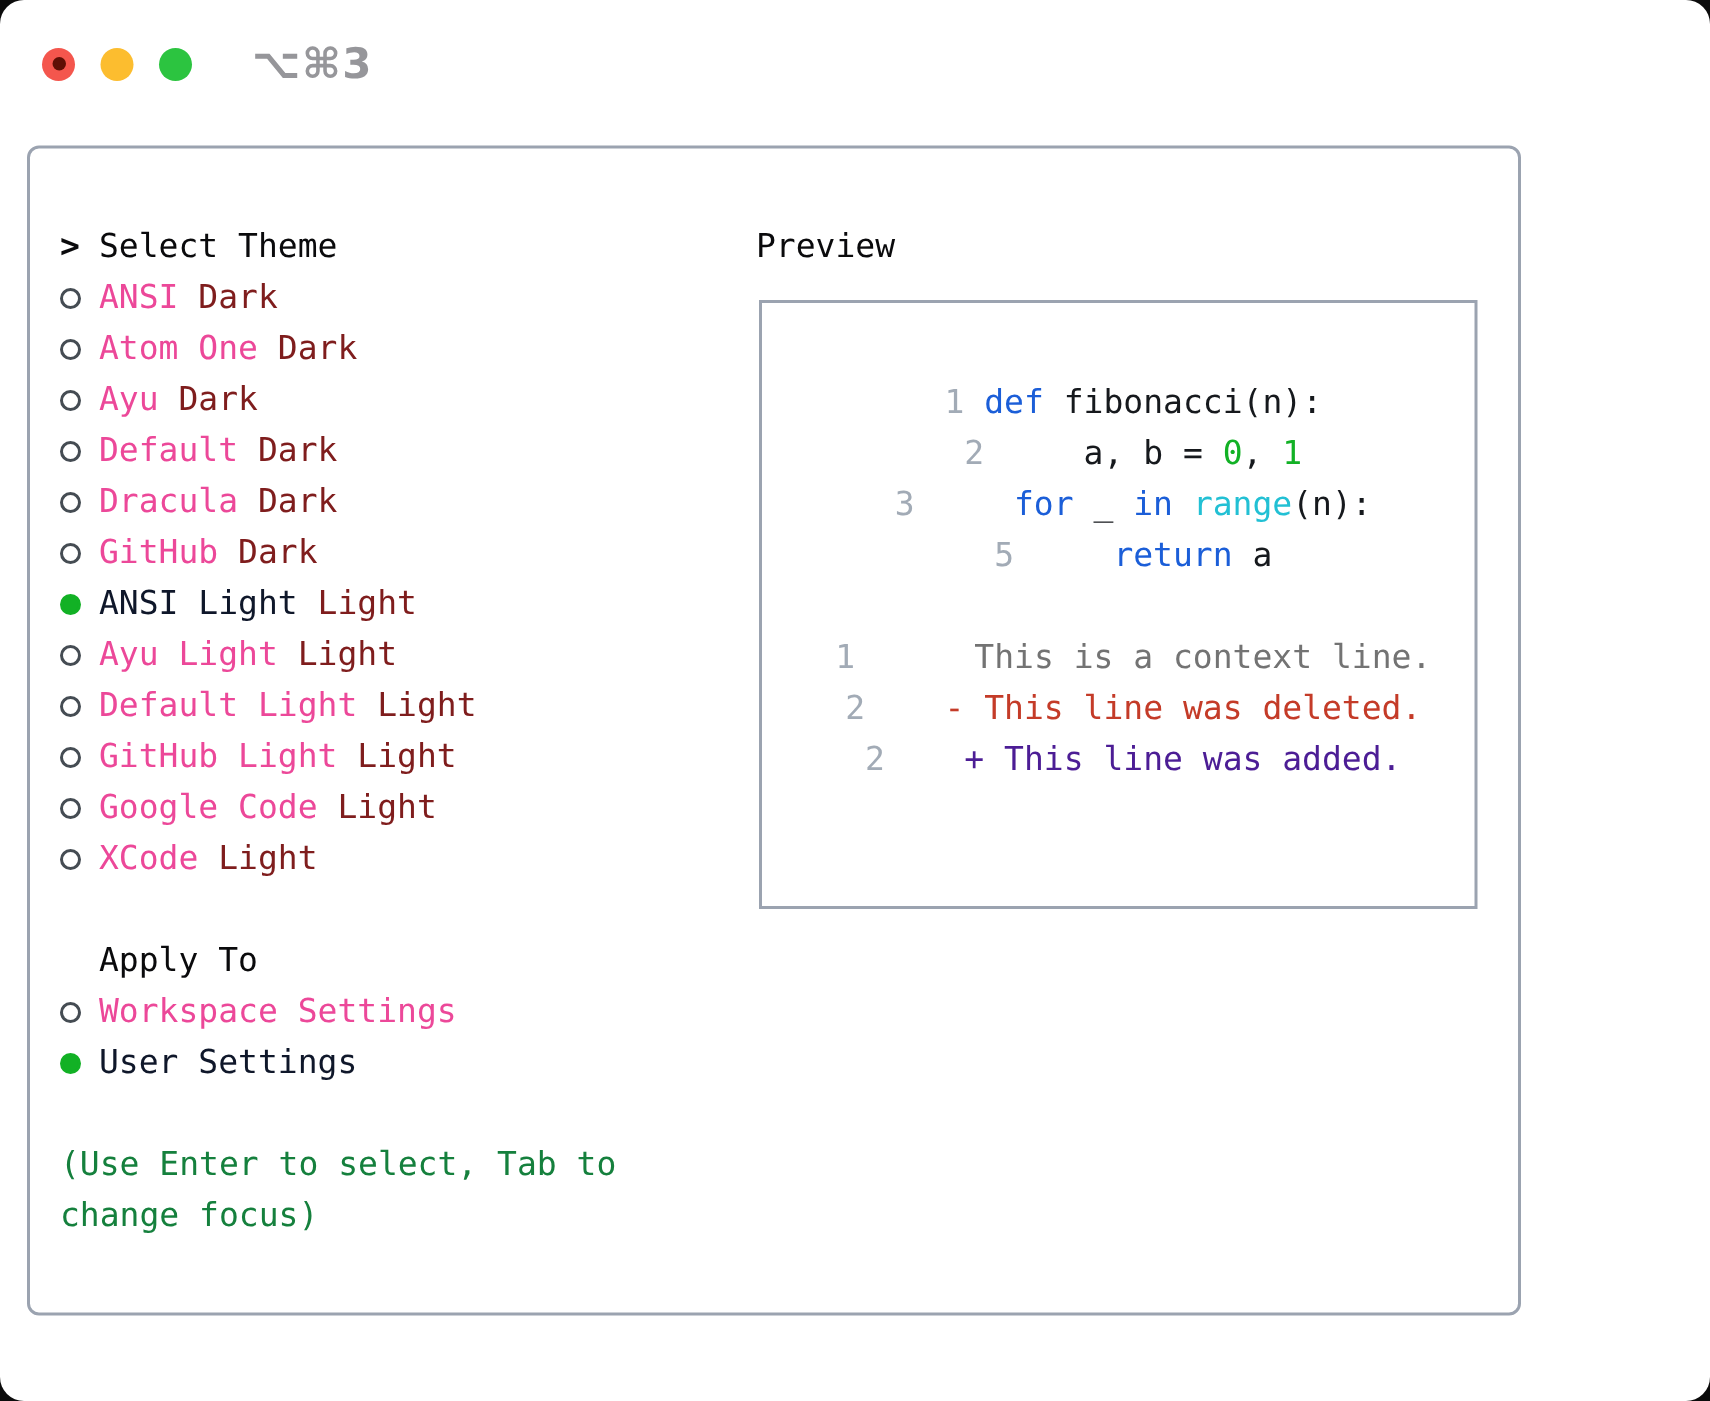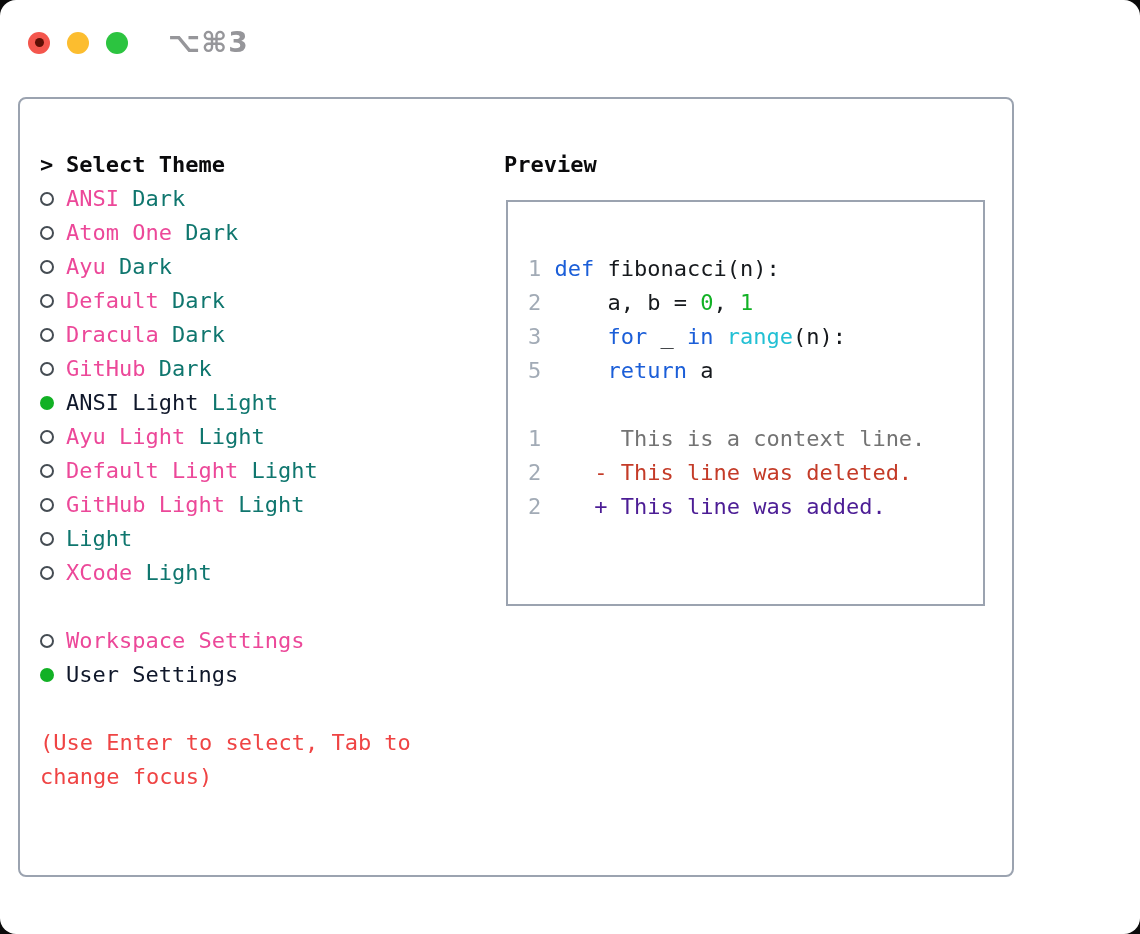"Select Theme" .hdr { font-weight: bold -> normal }
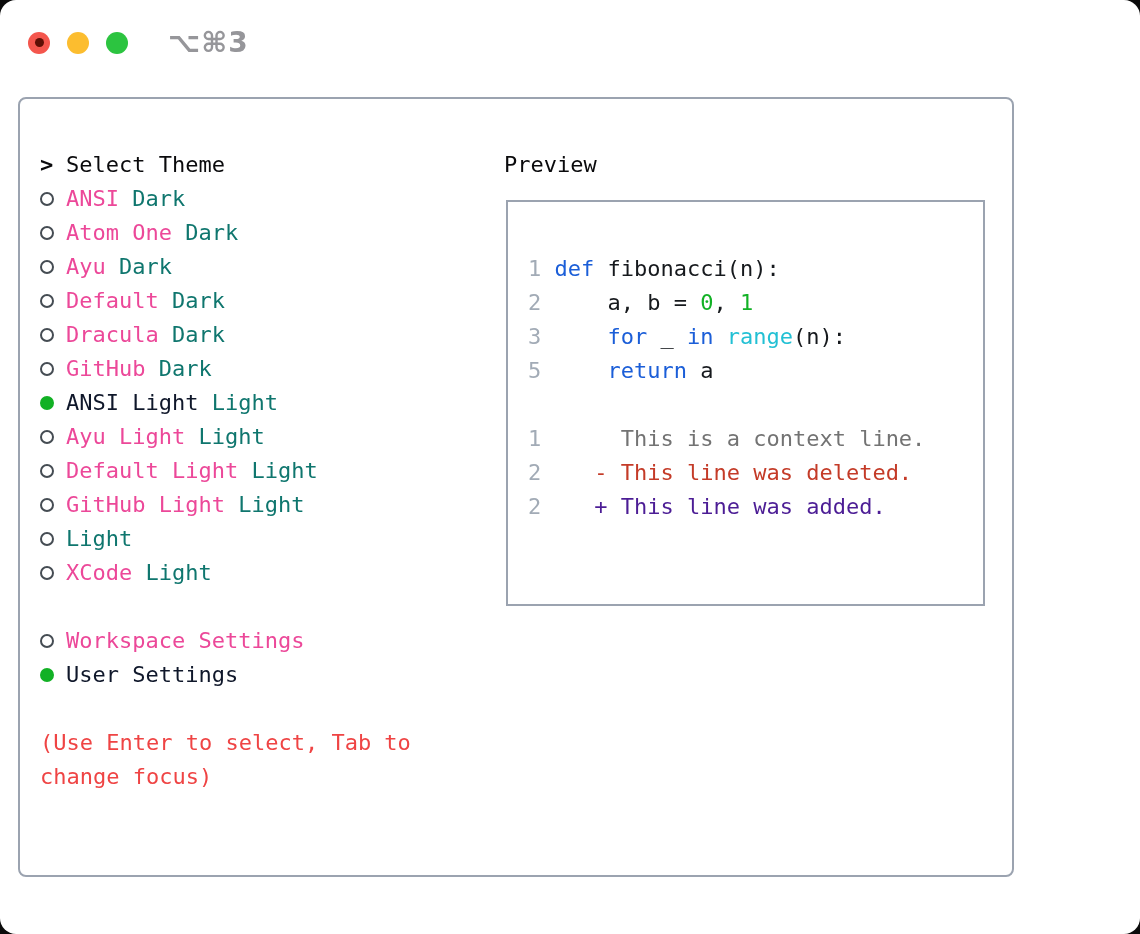"Dark" .t-var { color: #0f766e -> #7f1d1d }
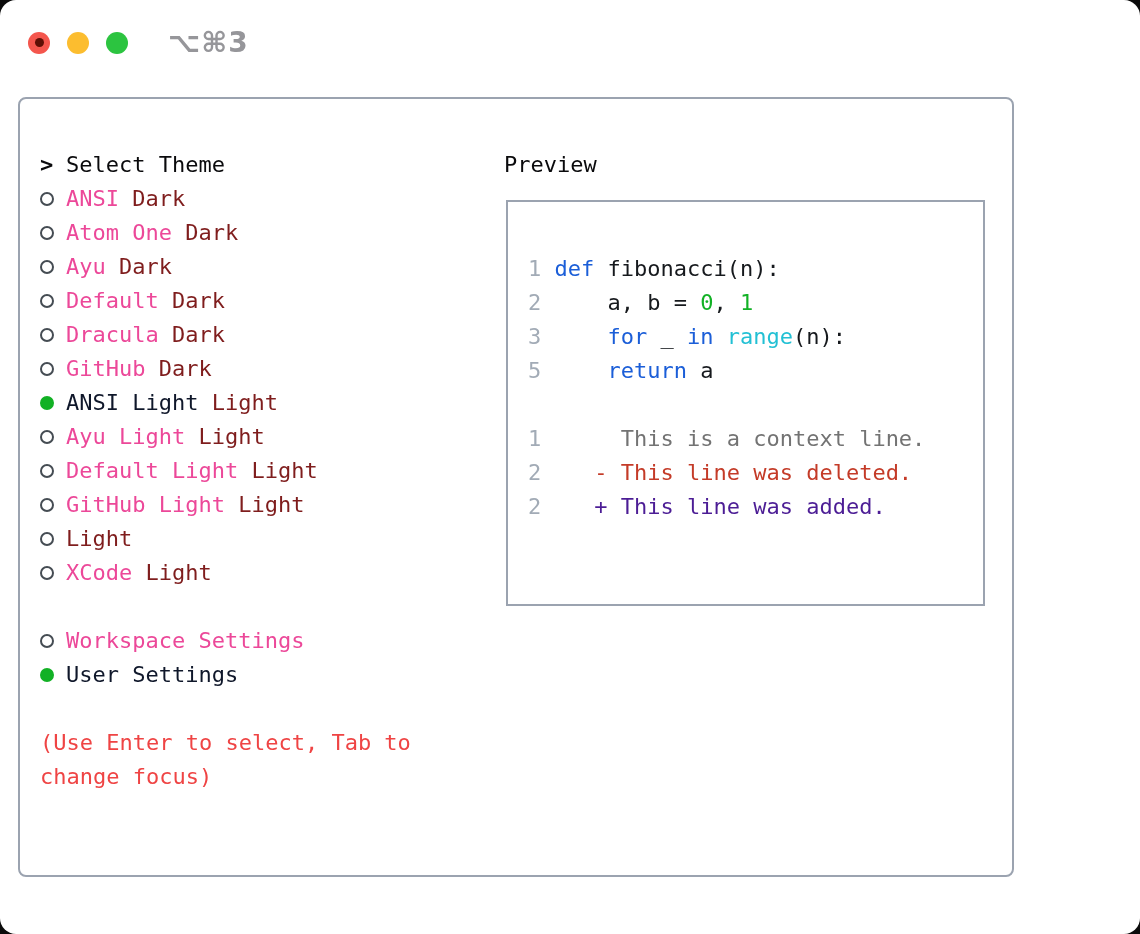"1 def fibonacci(n):" .code-line { text-align: none -> center }
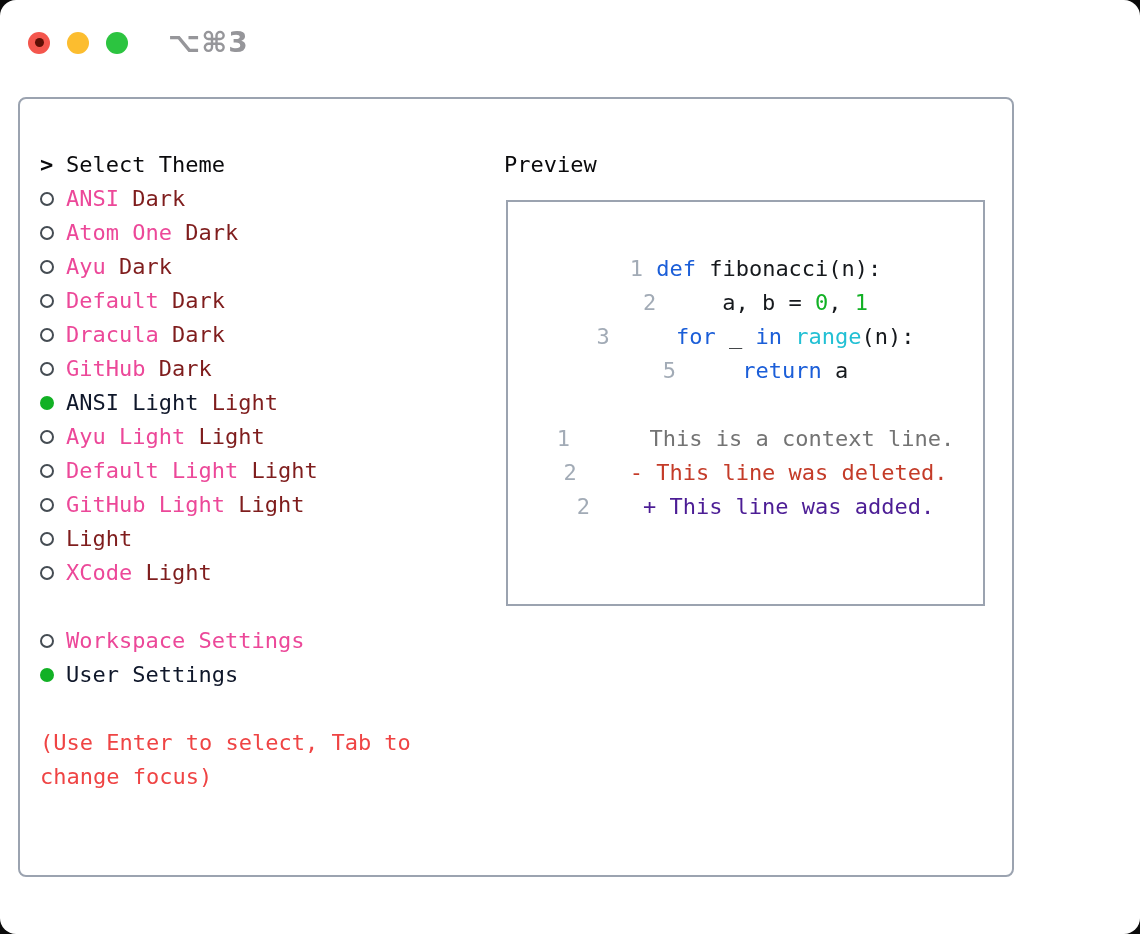"Google Code" span.t-name { html: none -> <span>Google Code </span> }
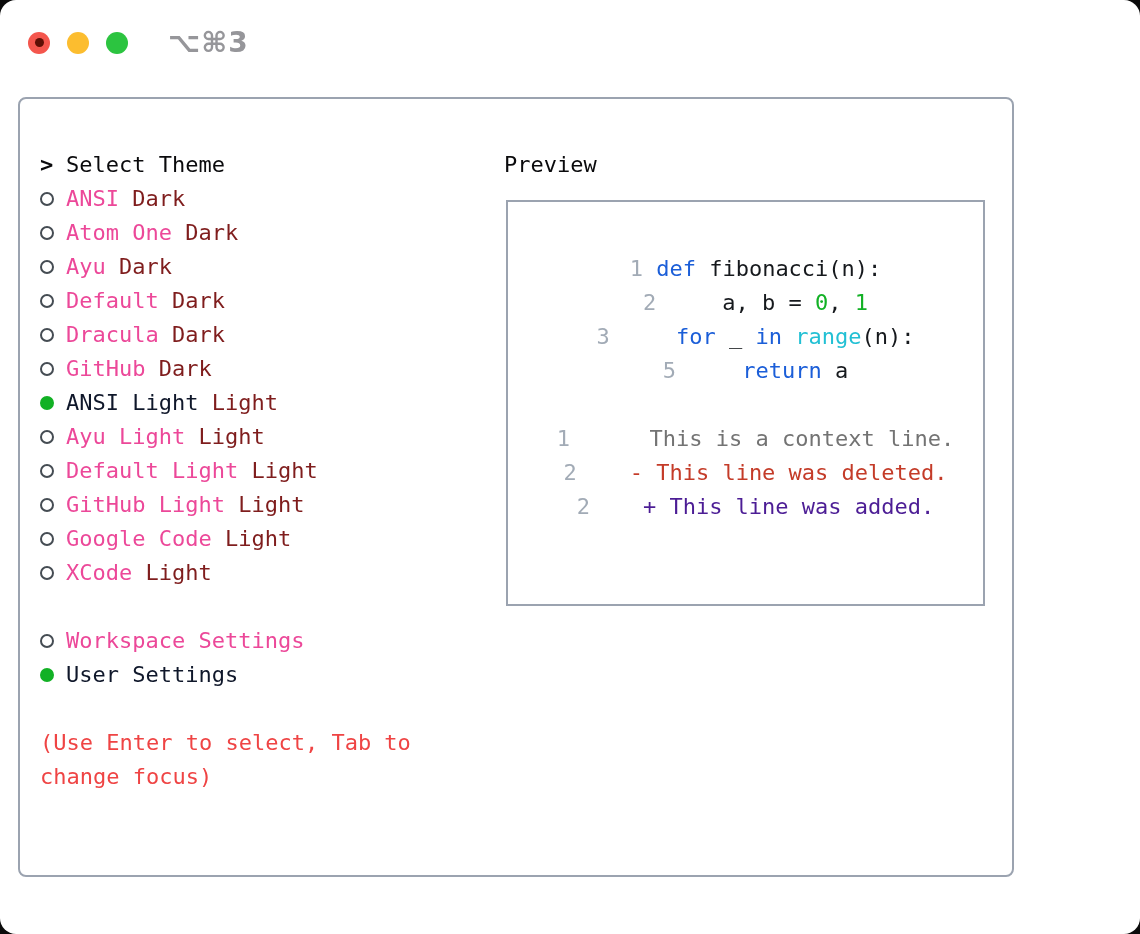"Apply To" div.row { html: none -> <div> <span></span> <span>Apply To</span> </div> }
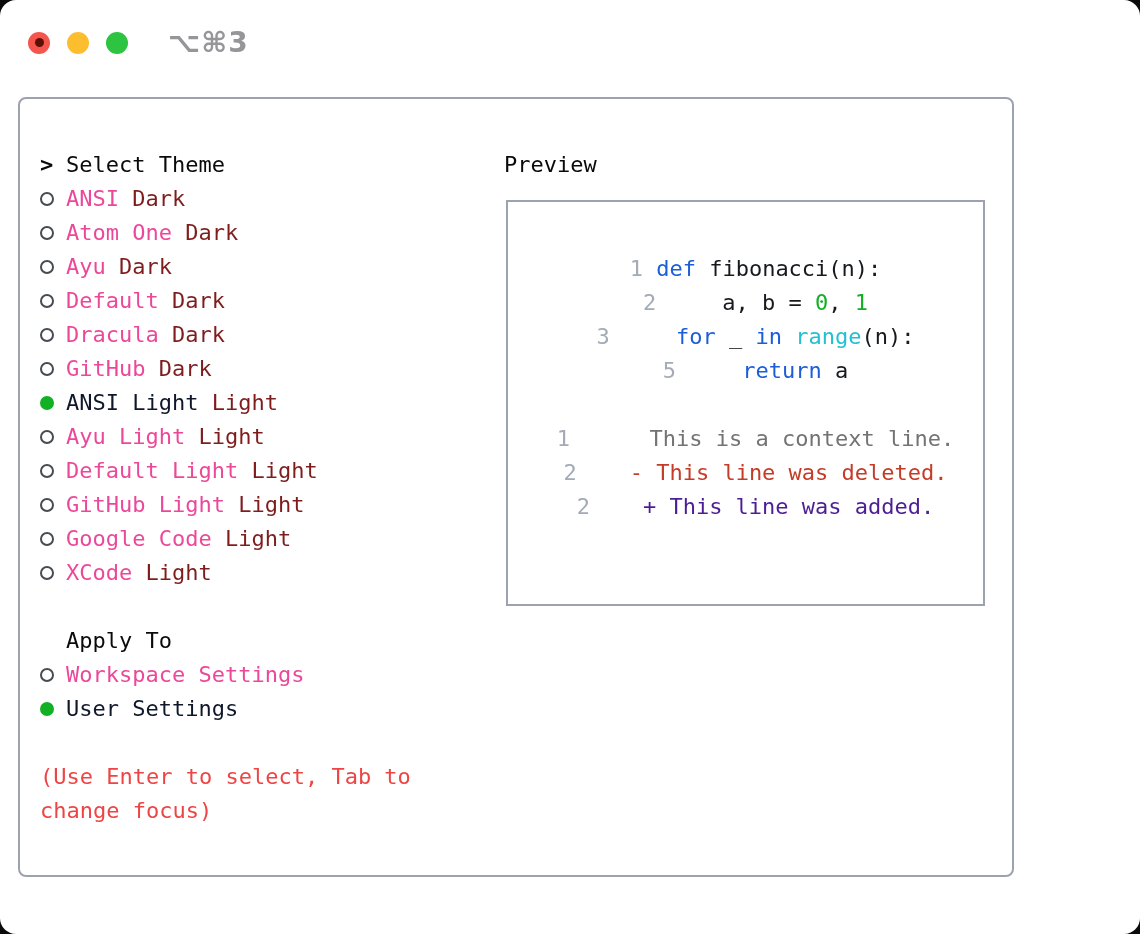"(Use Enter to select, Tab" .hint { color: #ef4444 -> #15803d }
